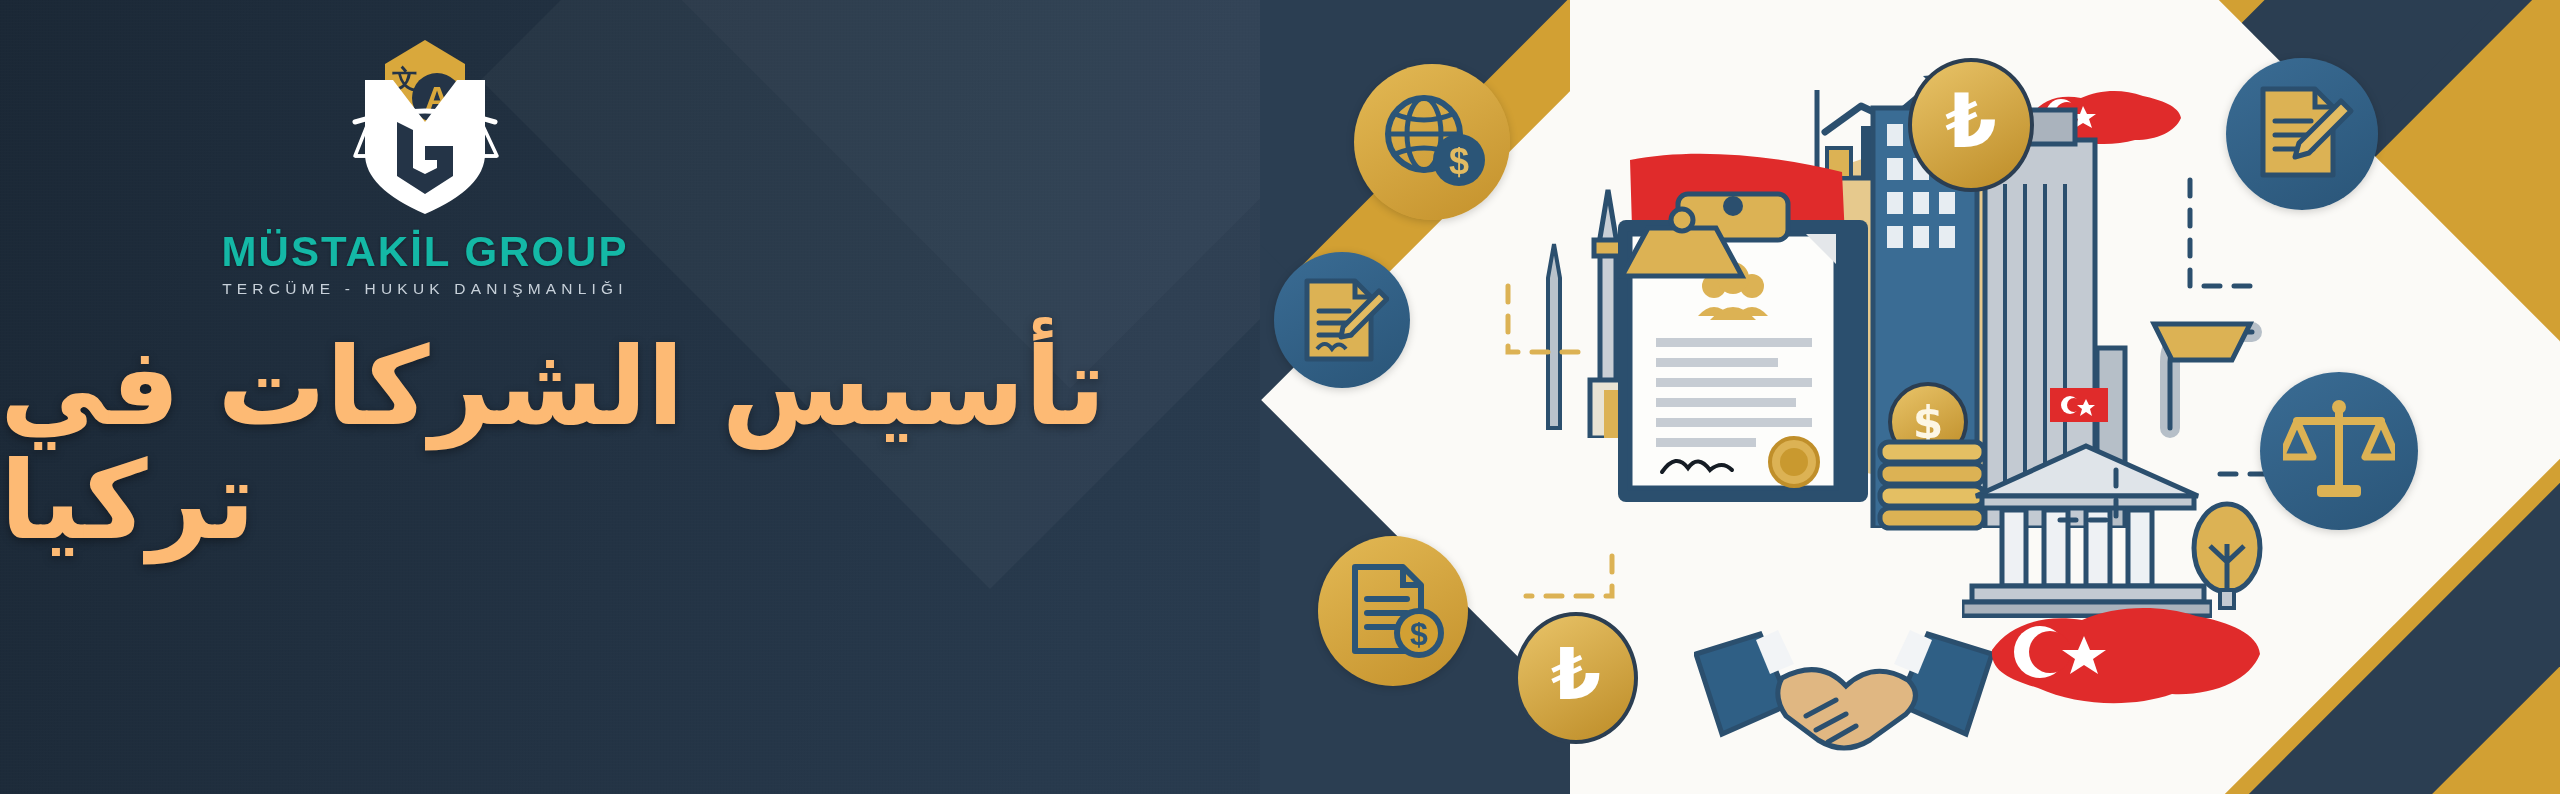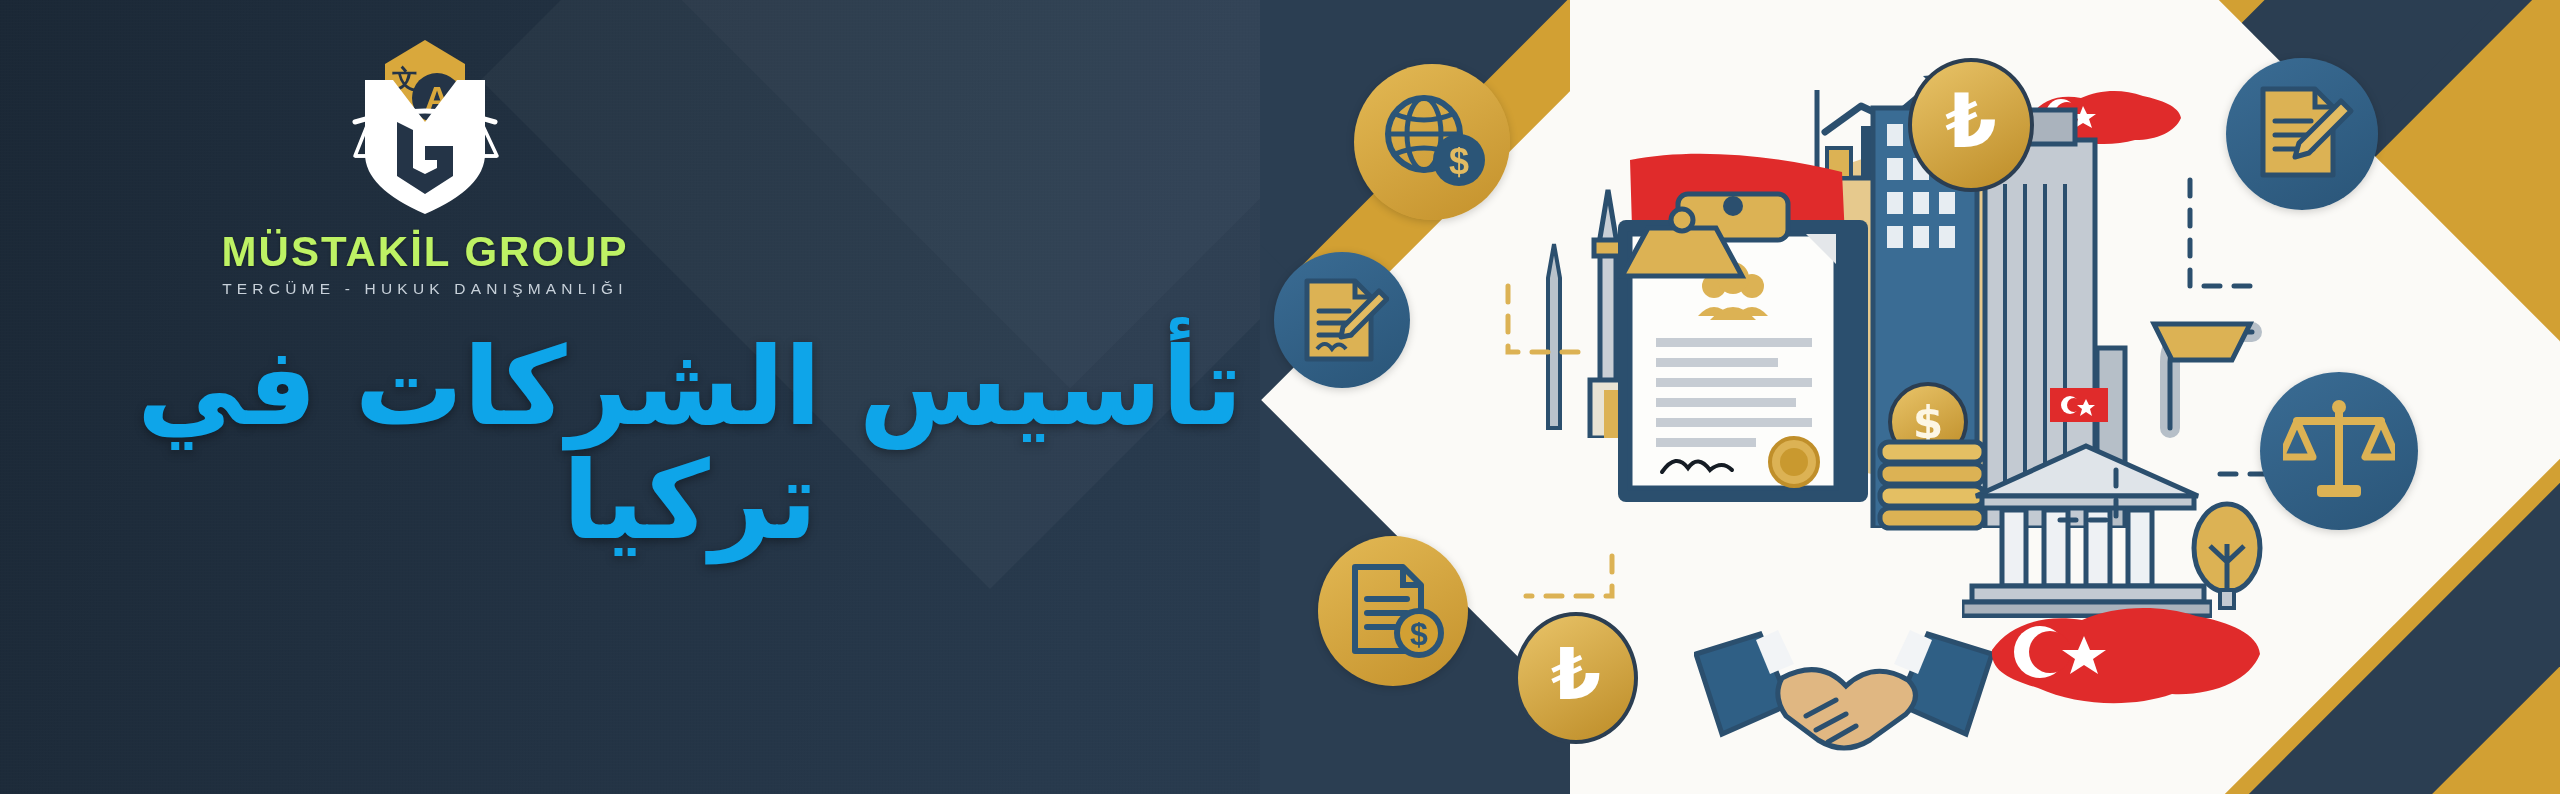"MÜSTAKİL GROUP" .logo-name { color: #bef264 -> #14b8a6 }
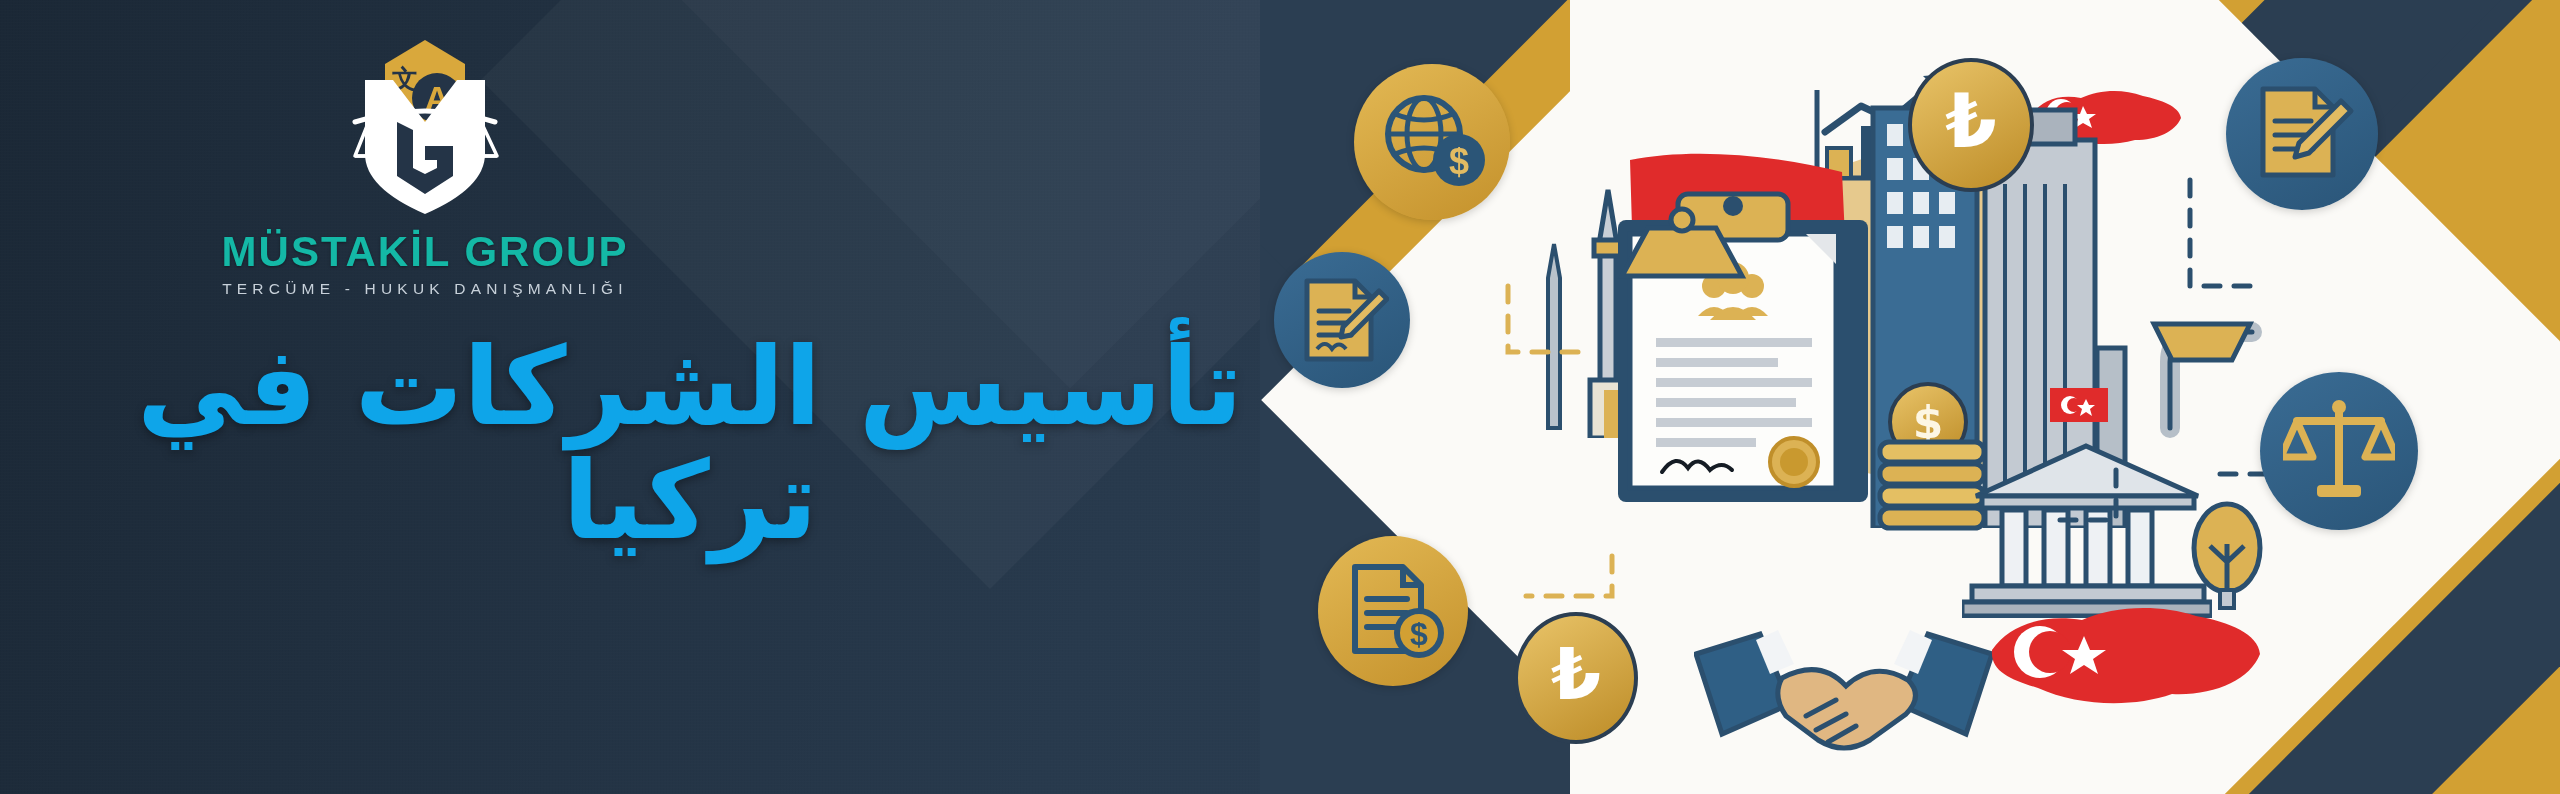"تأسيس الشركات في تركيا" .headline { color: #0ea5e9 -> #fdba74; text-align: center -> left }
